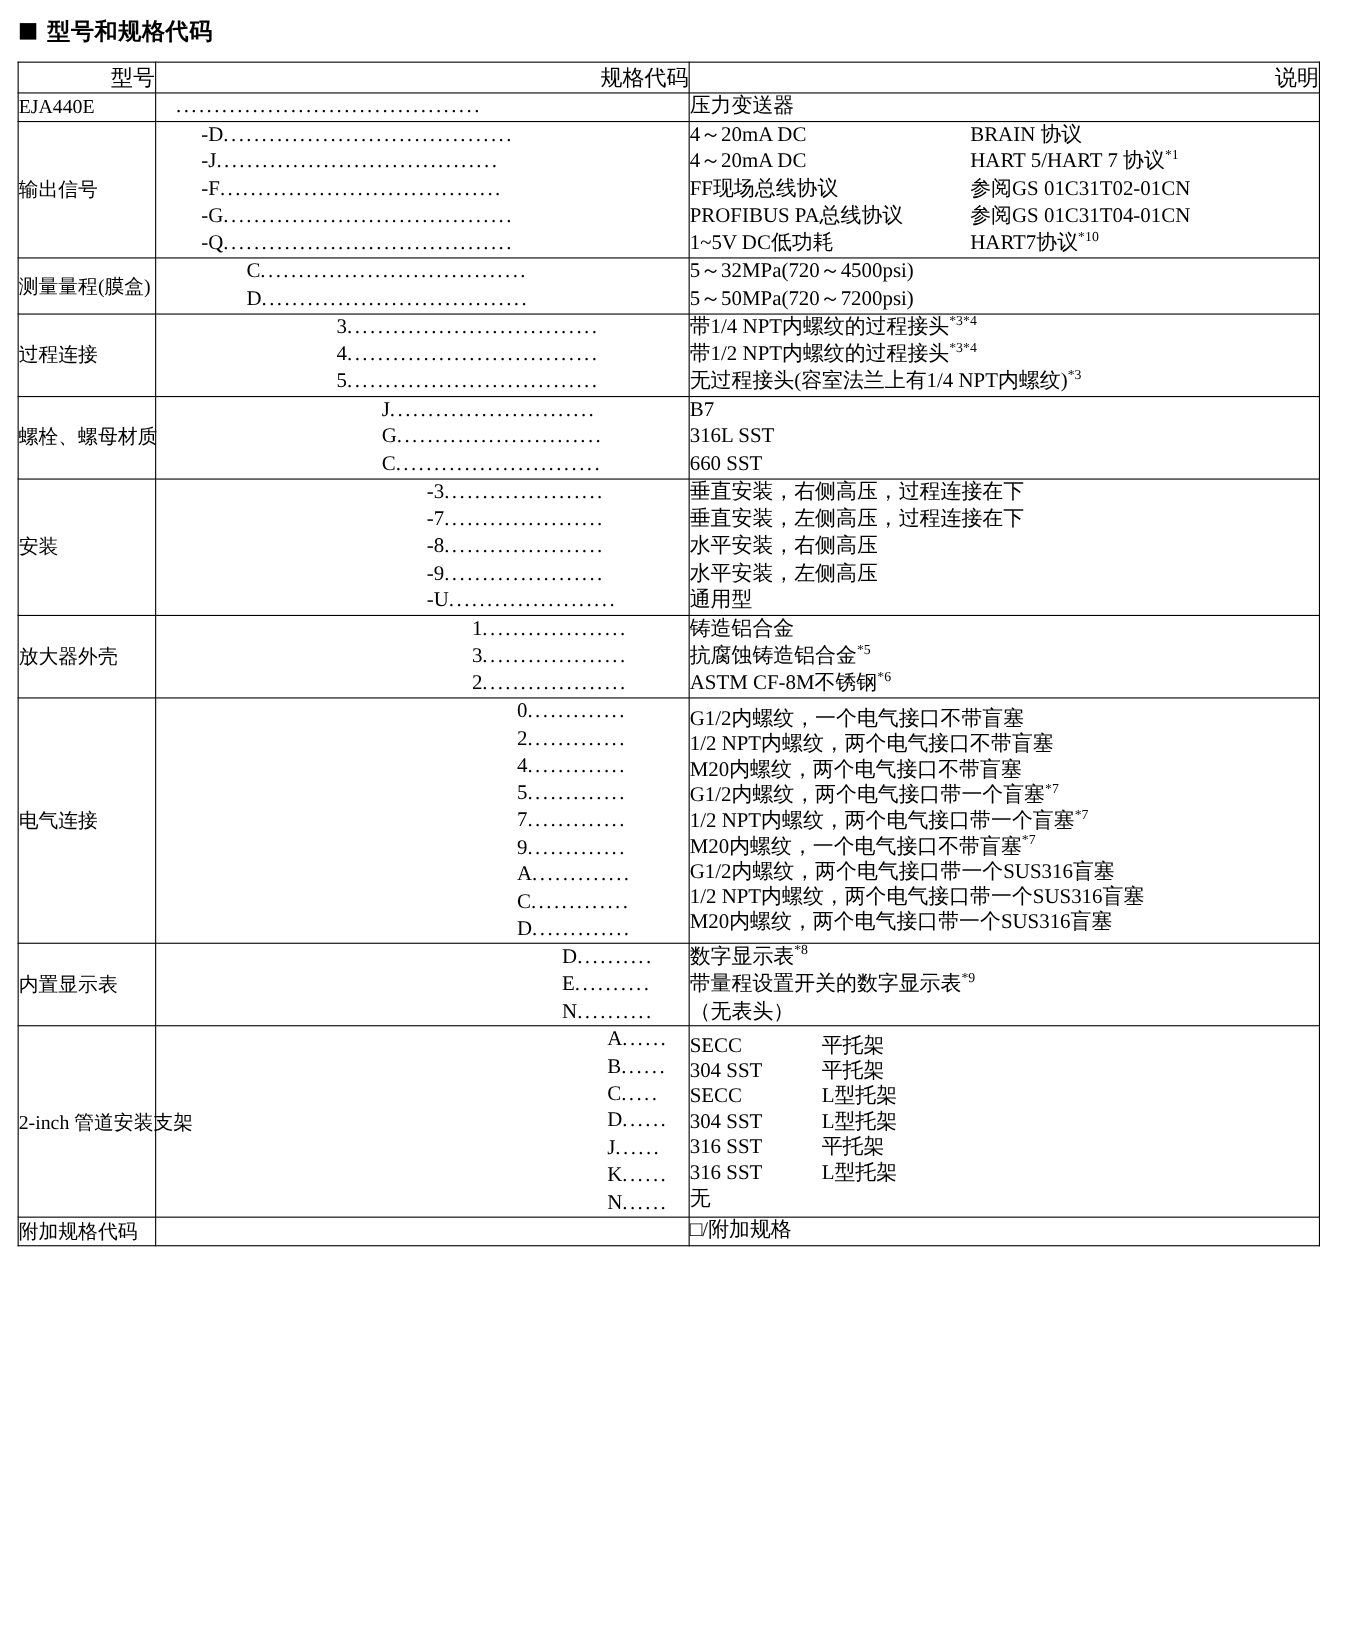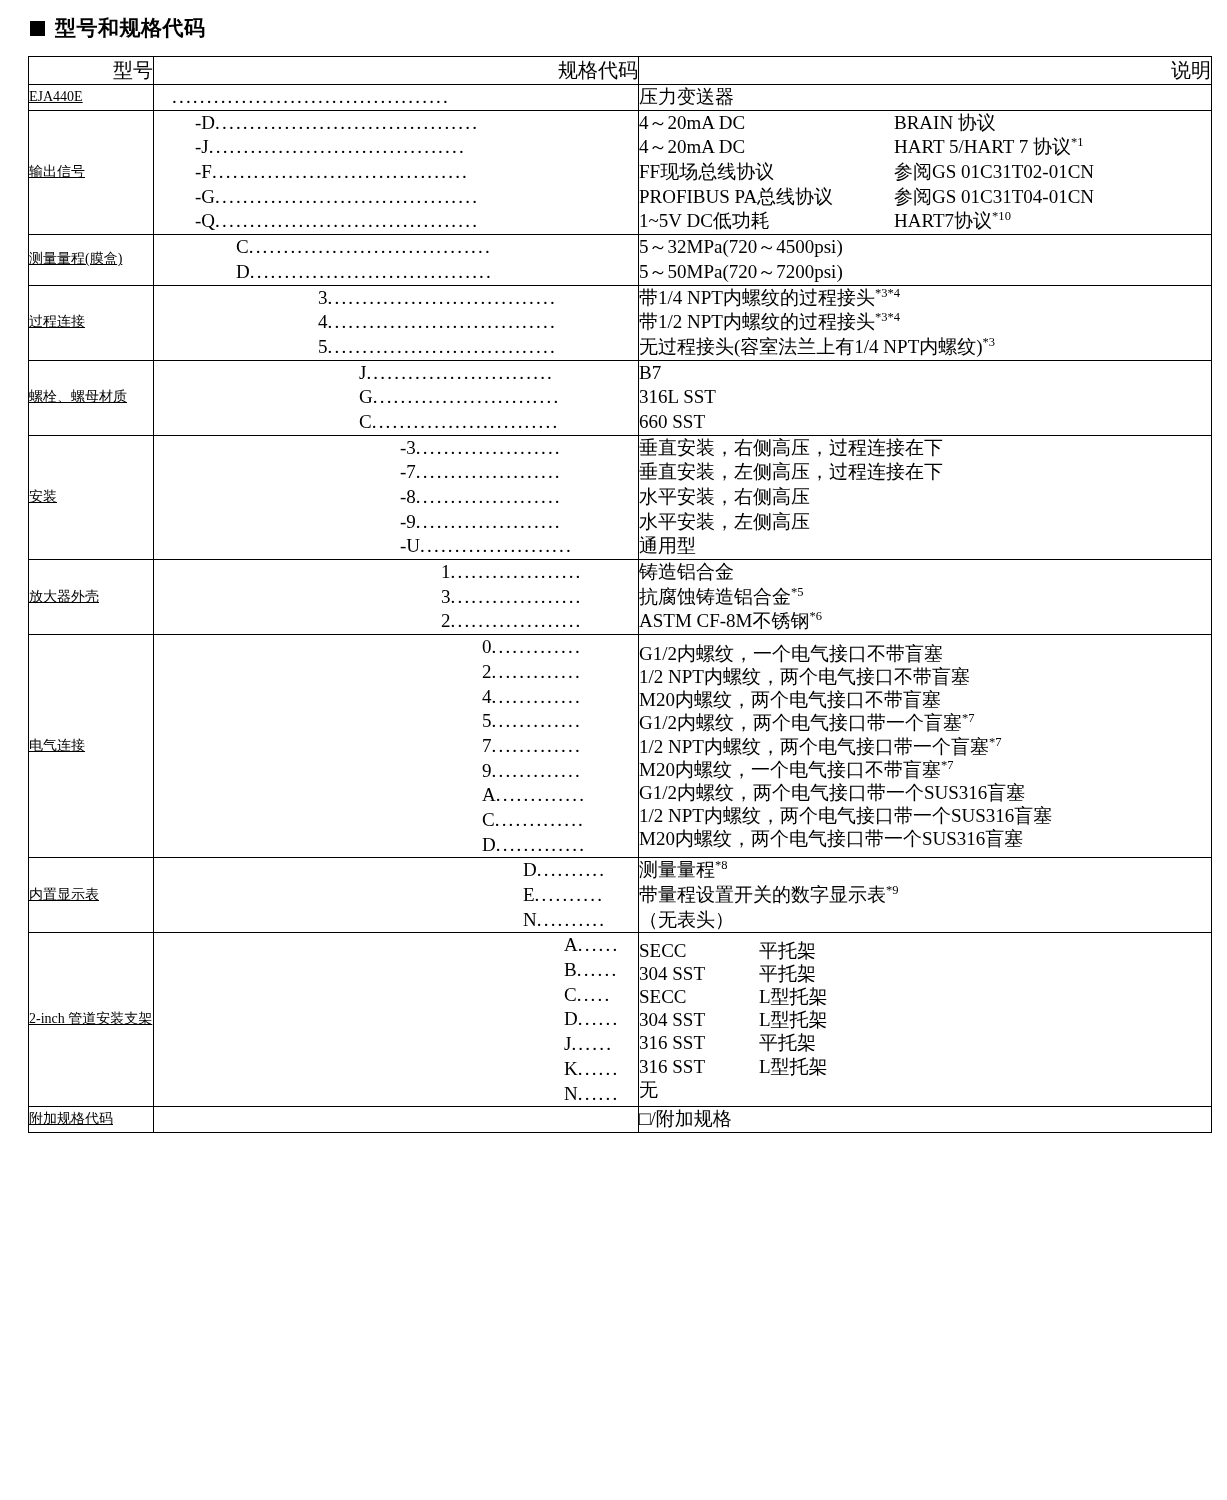"型号和规格代码" .page { padding: 8px 22px 0 28px -> 8px 22px 0 16px }
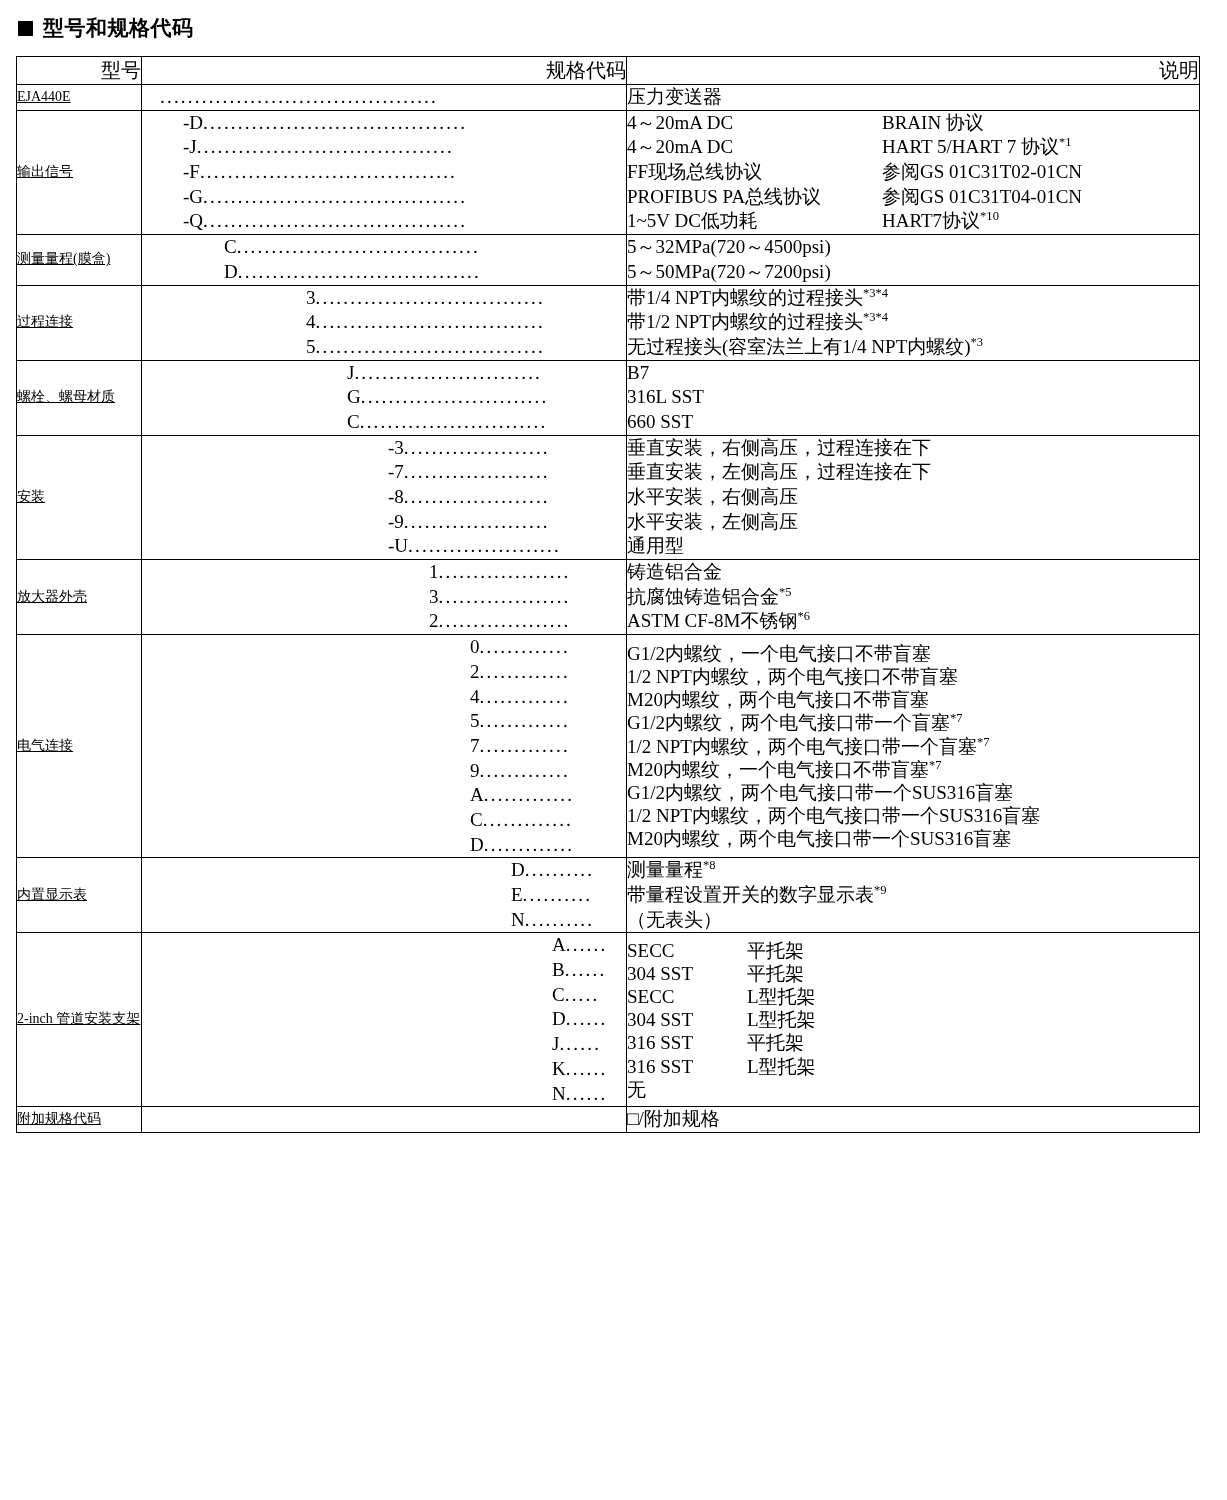"EJA440E" .name { font-size: 14px -> 18px; text-decoration: underline -> none }
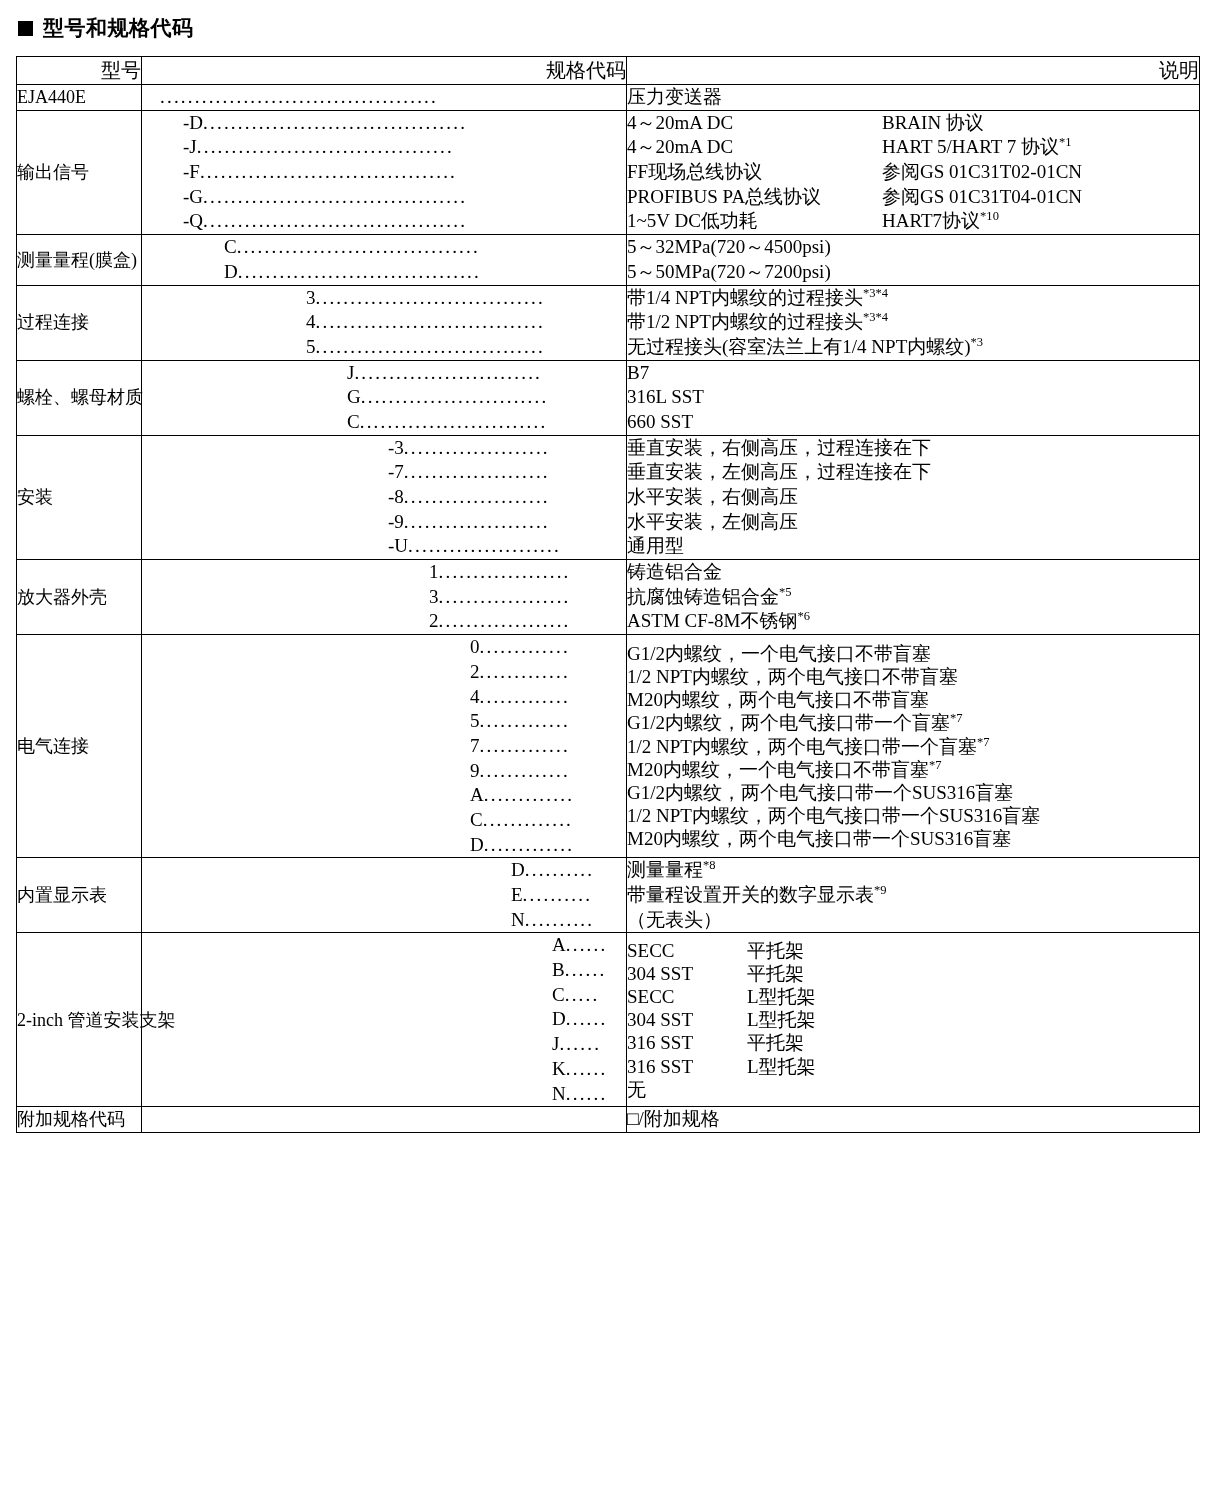"测量量程" span.c1 { text: 测量量程 -> 数字显示表 }
